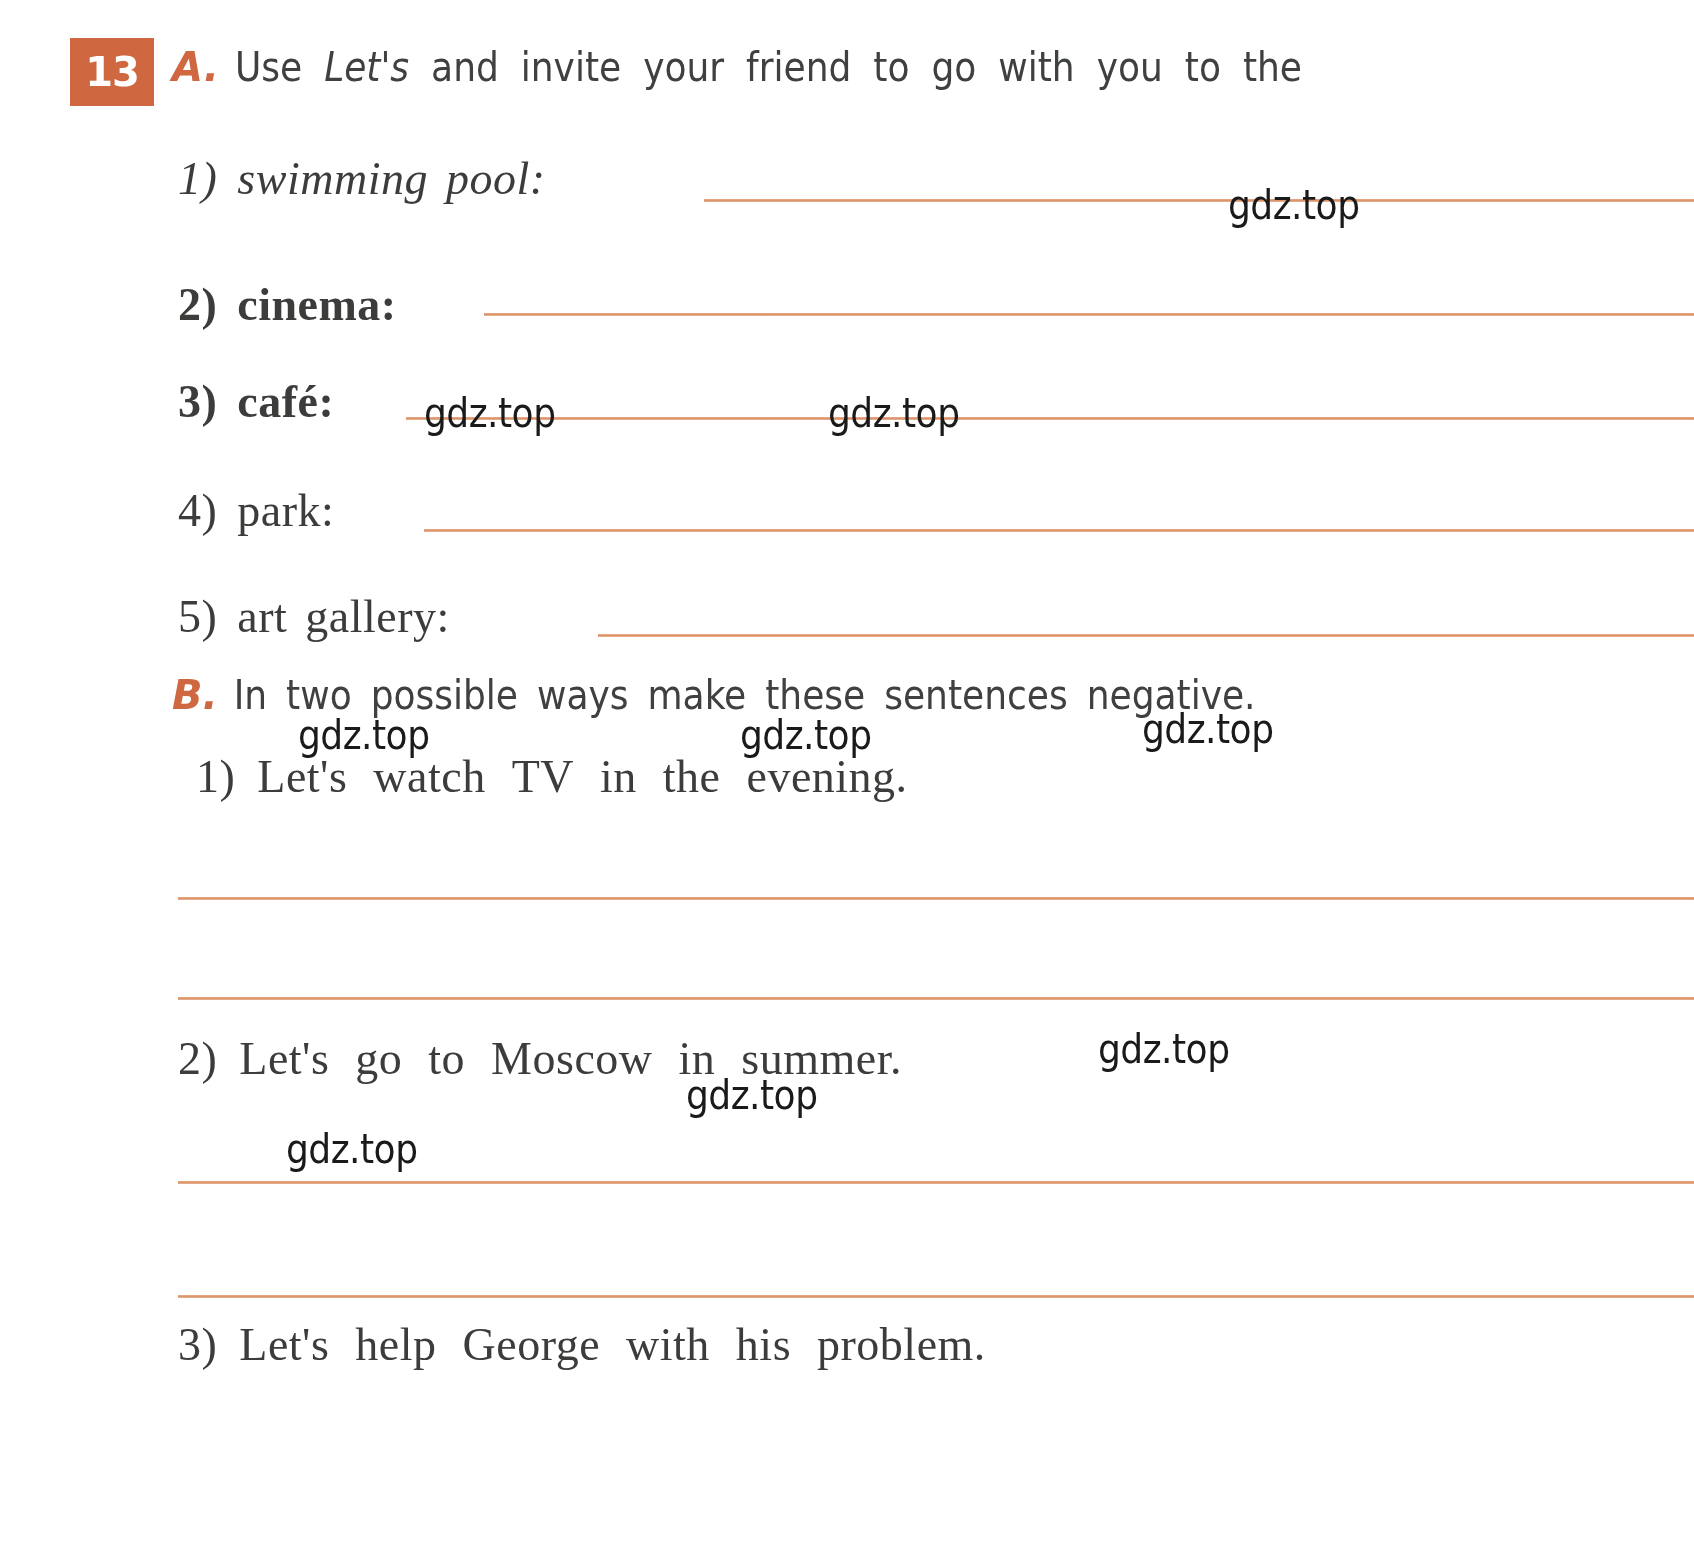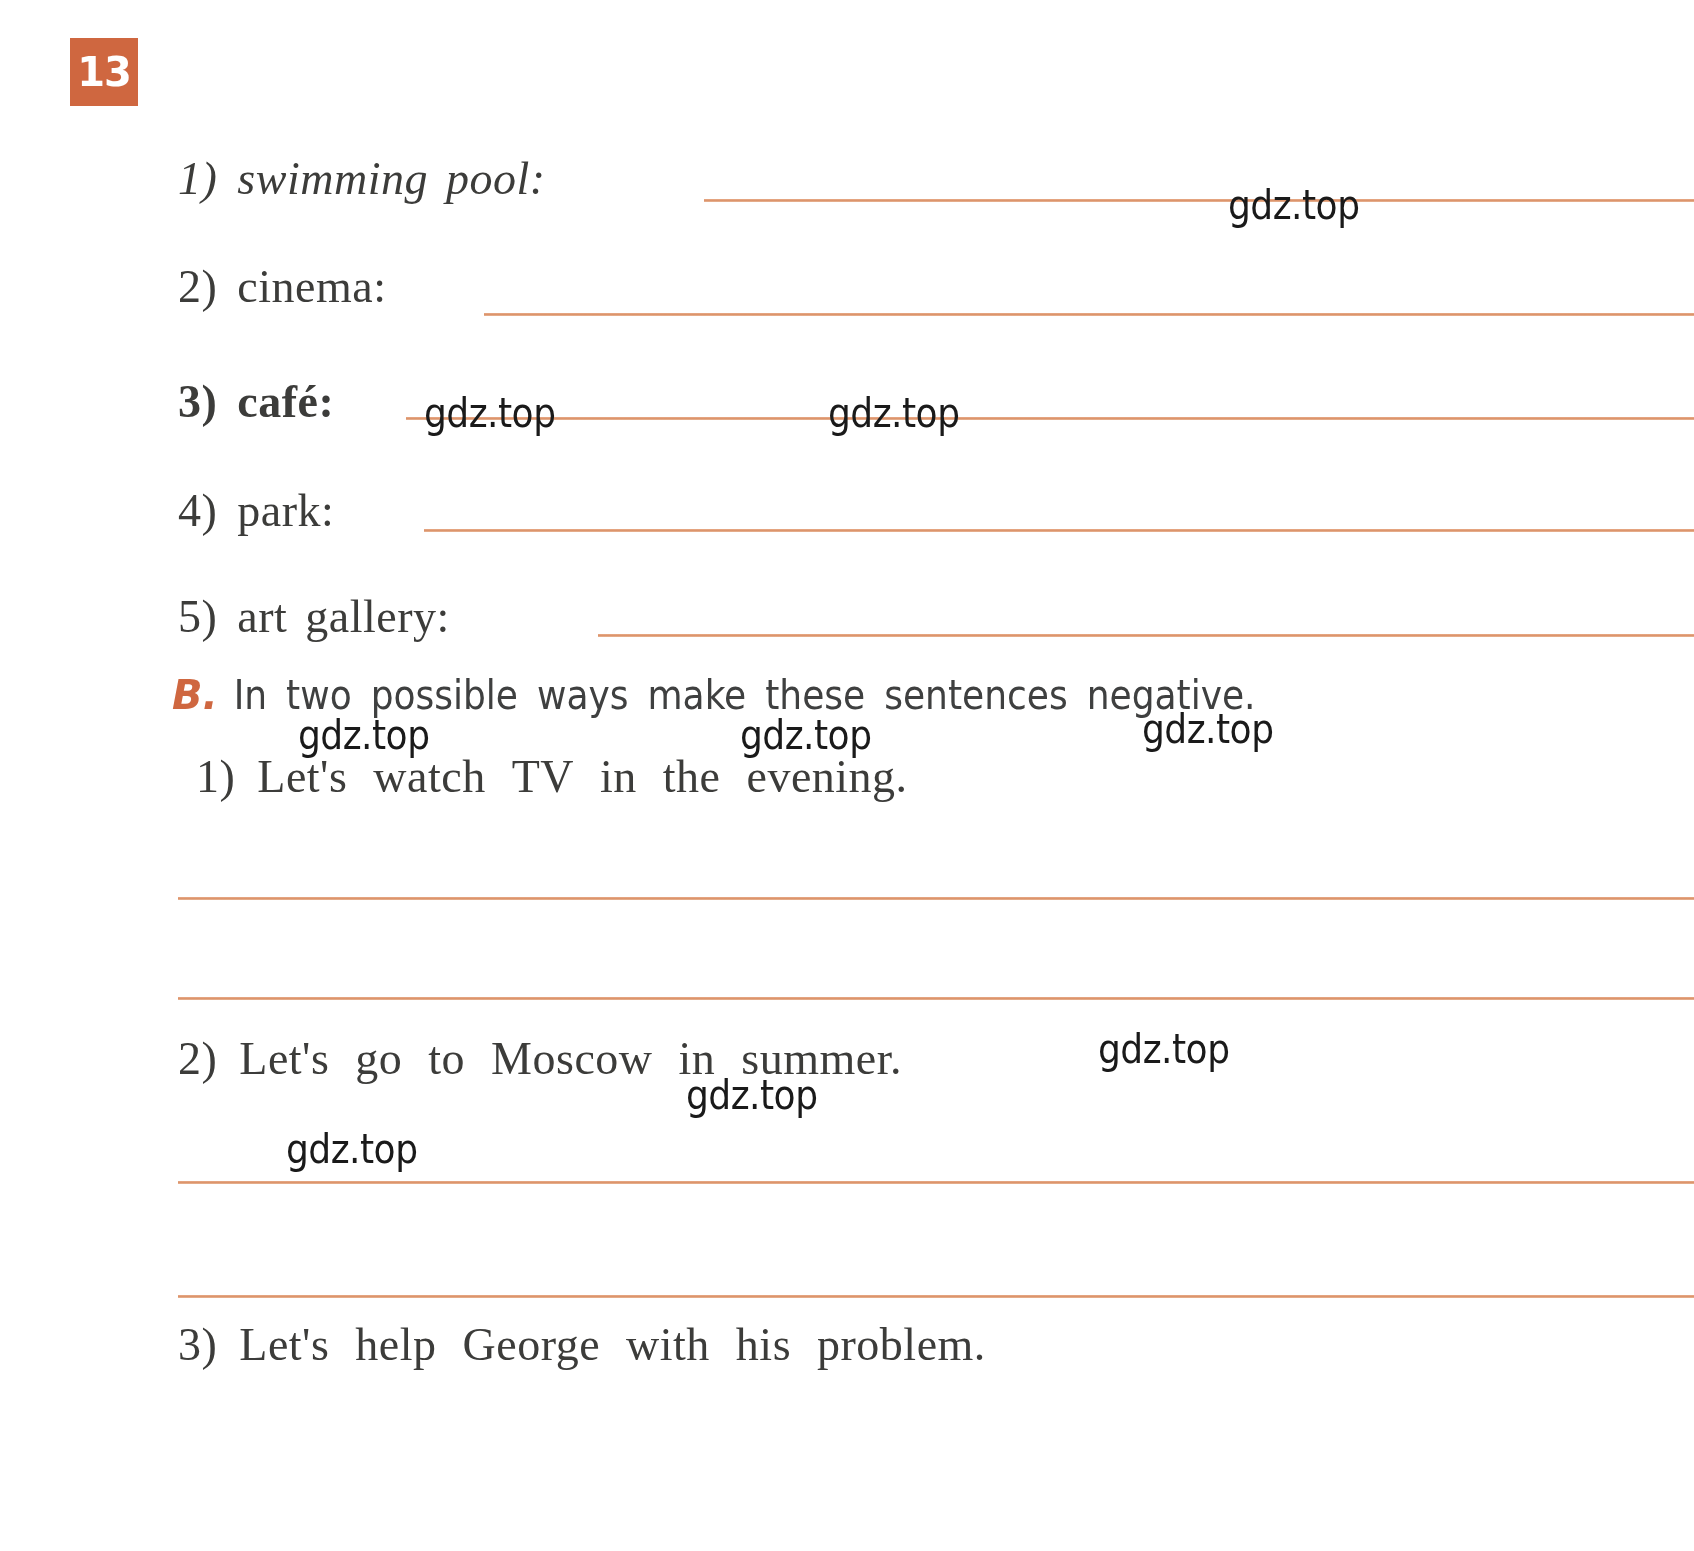"13" .ex-badge { width: 68px -> 84px }
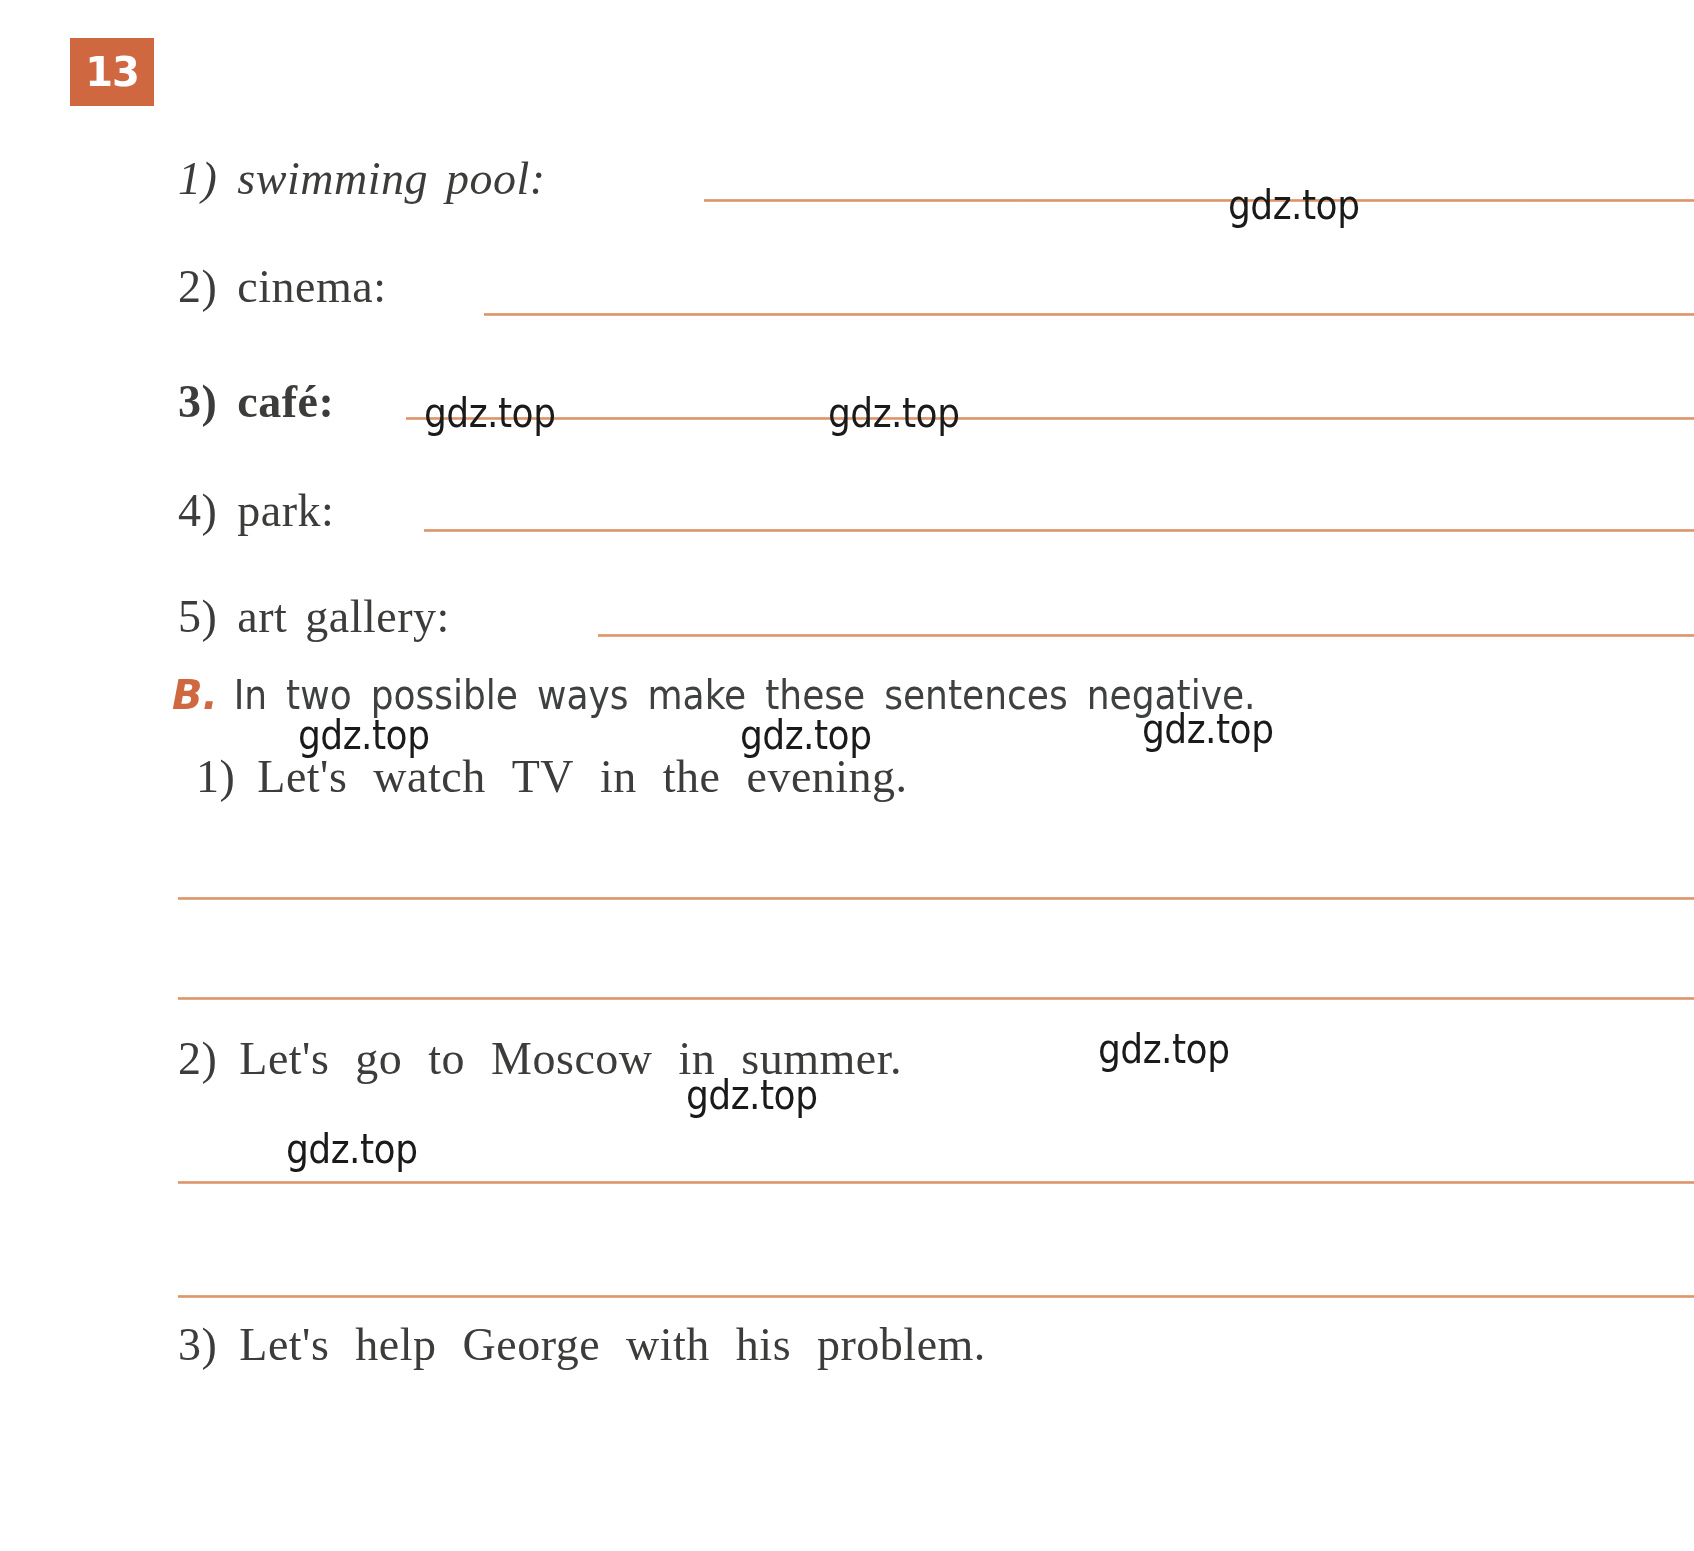"A. Use Let's and invite" div.instruction { html: none -> <div> <span>A.</span><span>Use</span><em>Let's</em><span>and</span><span>invite</span><span>your</span><span>friend</span><span>to</span><span>go</span><span>with</span><span>you</span><span>to</span><span>the</span> </div> }
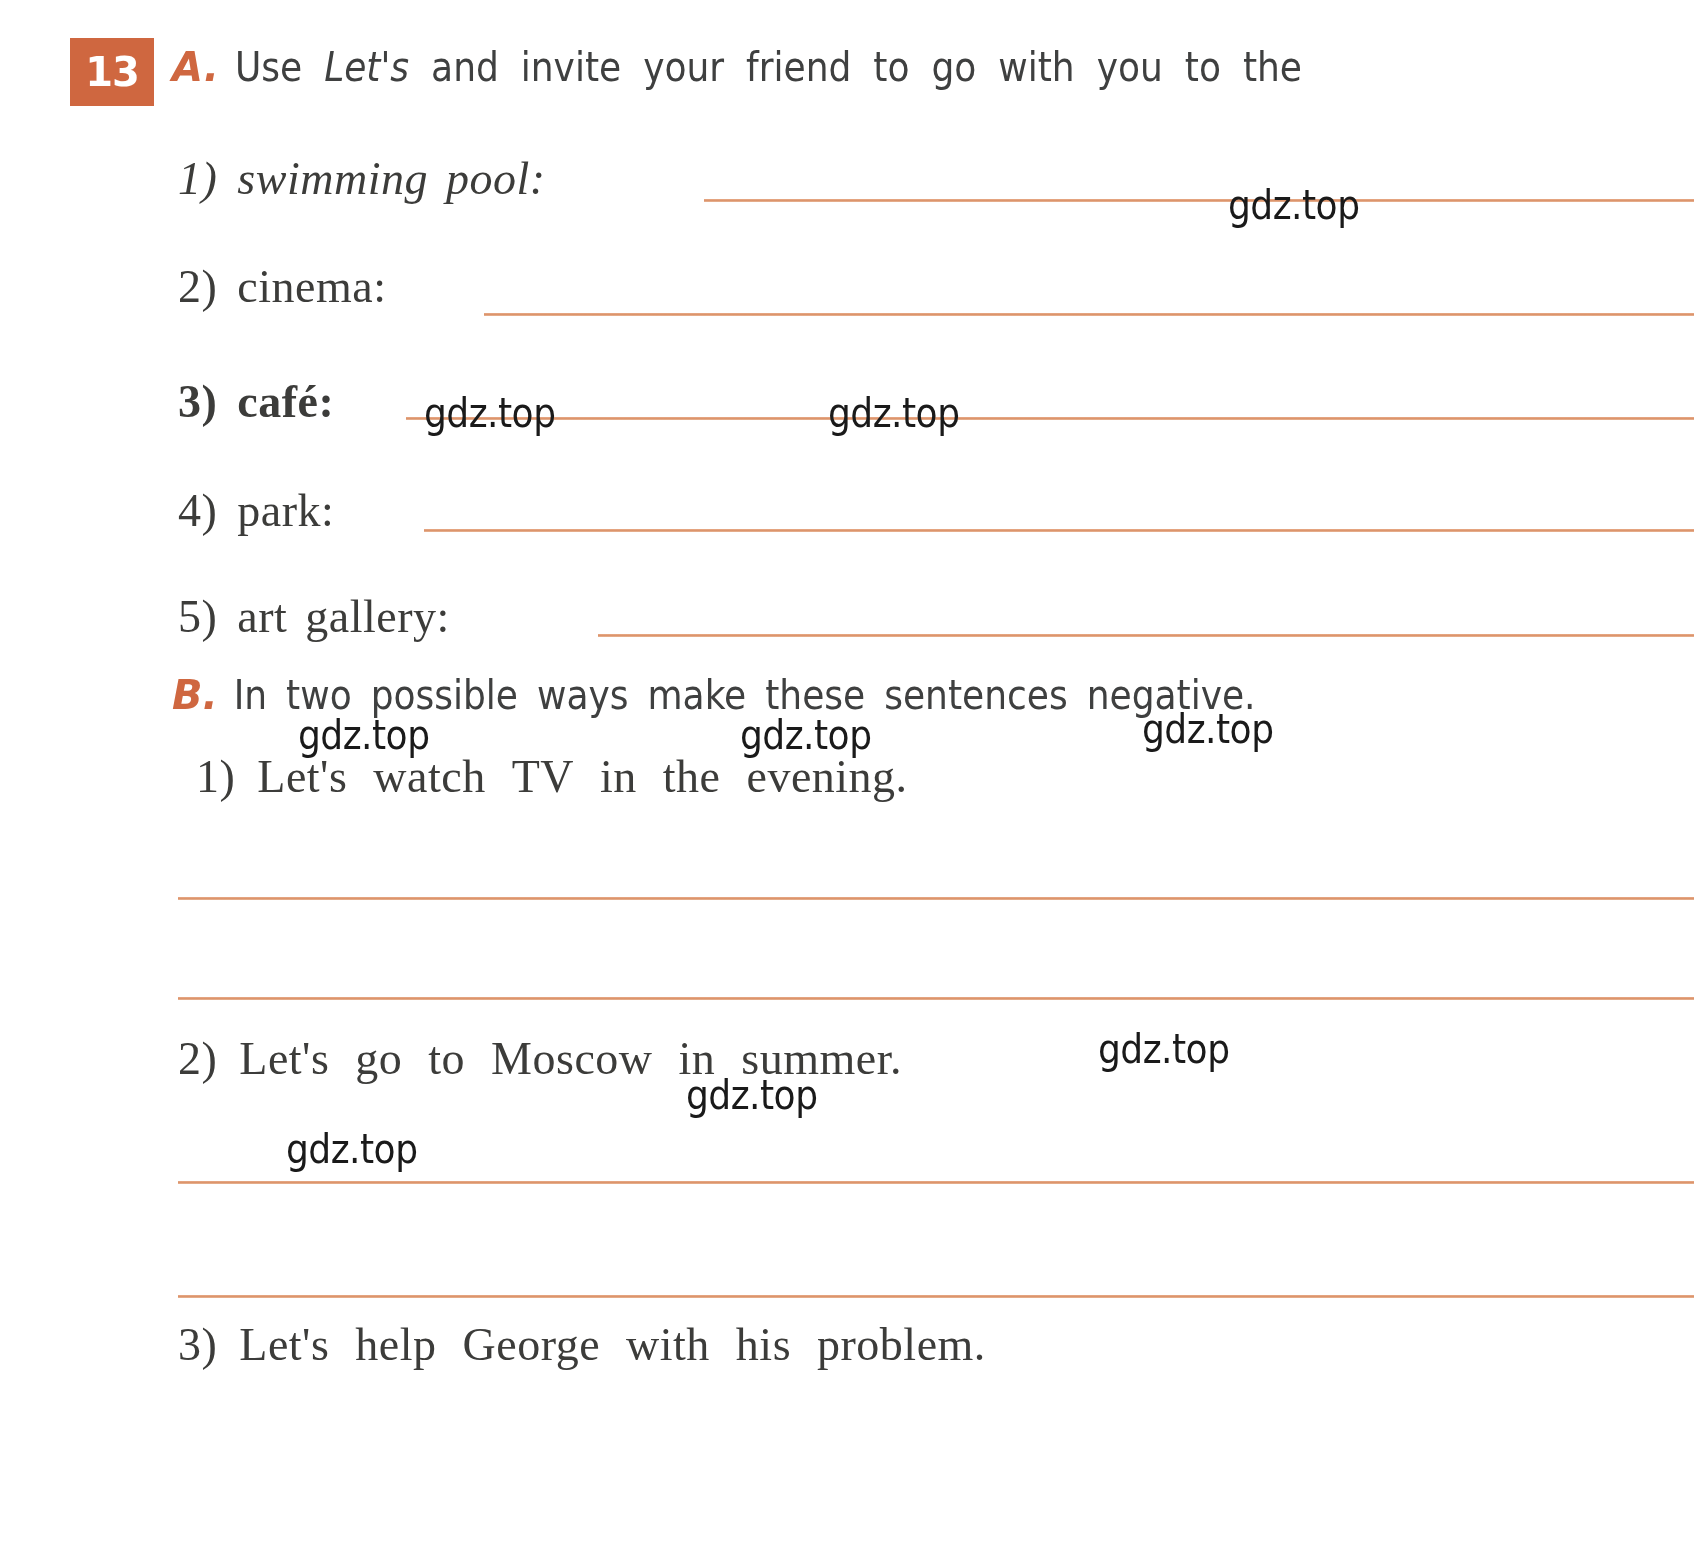"2) cinema:" div.item { font-weight: none -> bold; top: 260px -> 278px }
